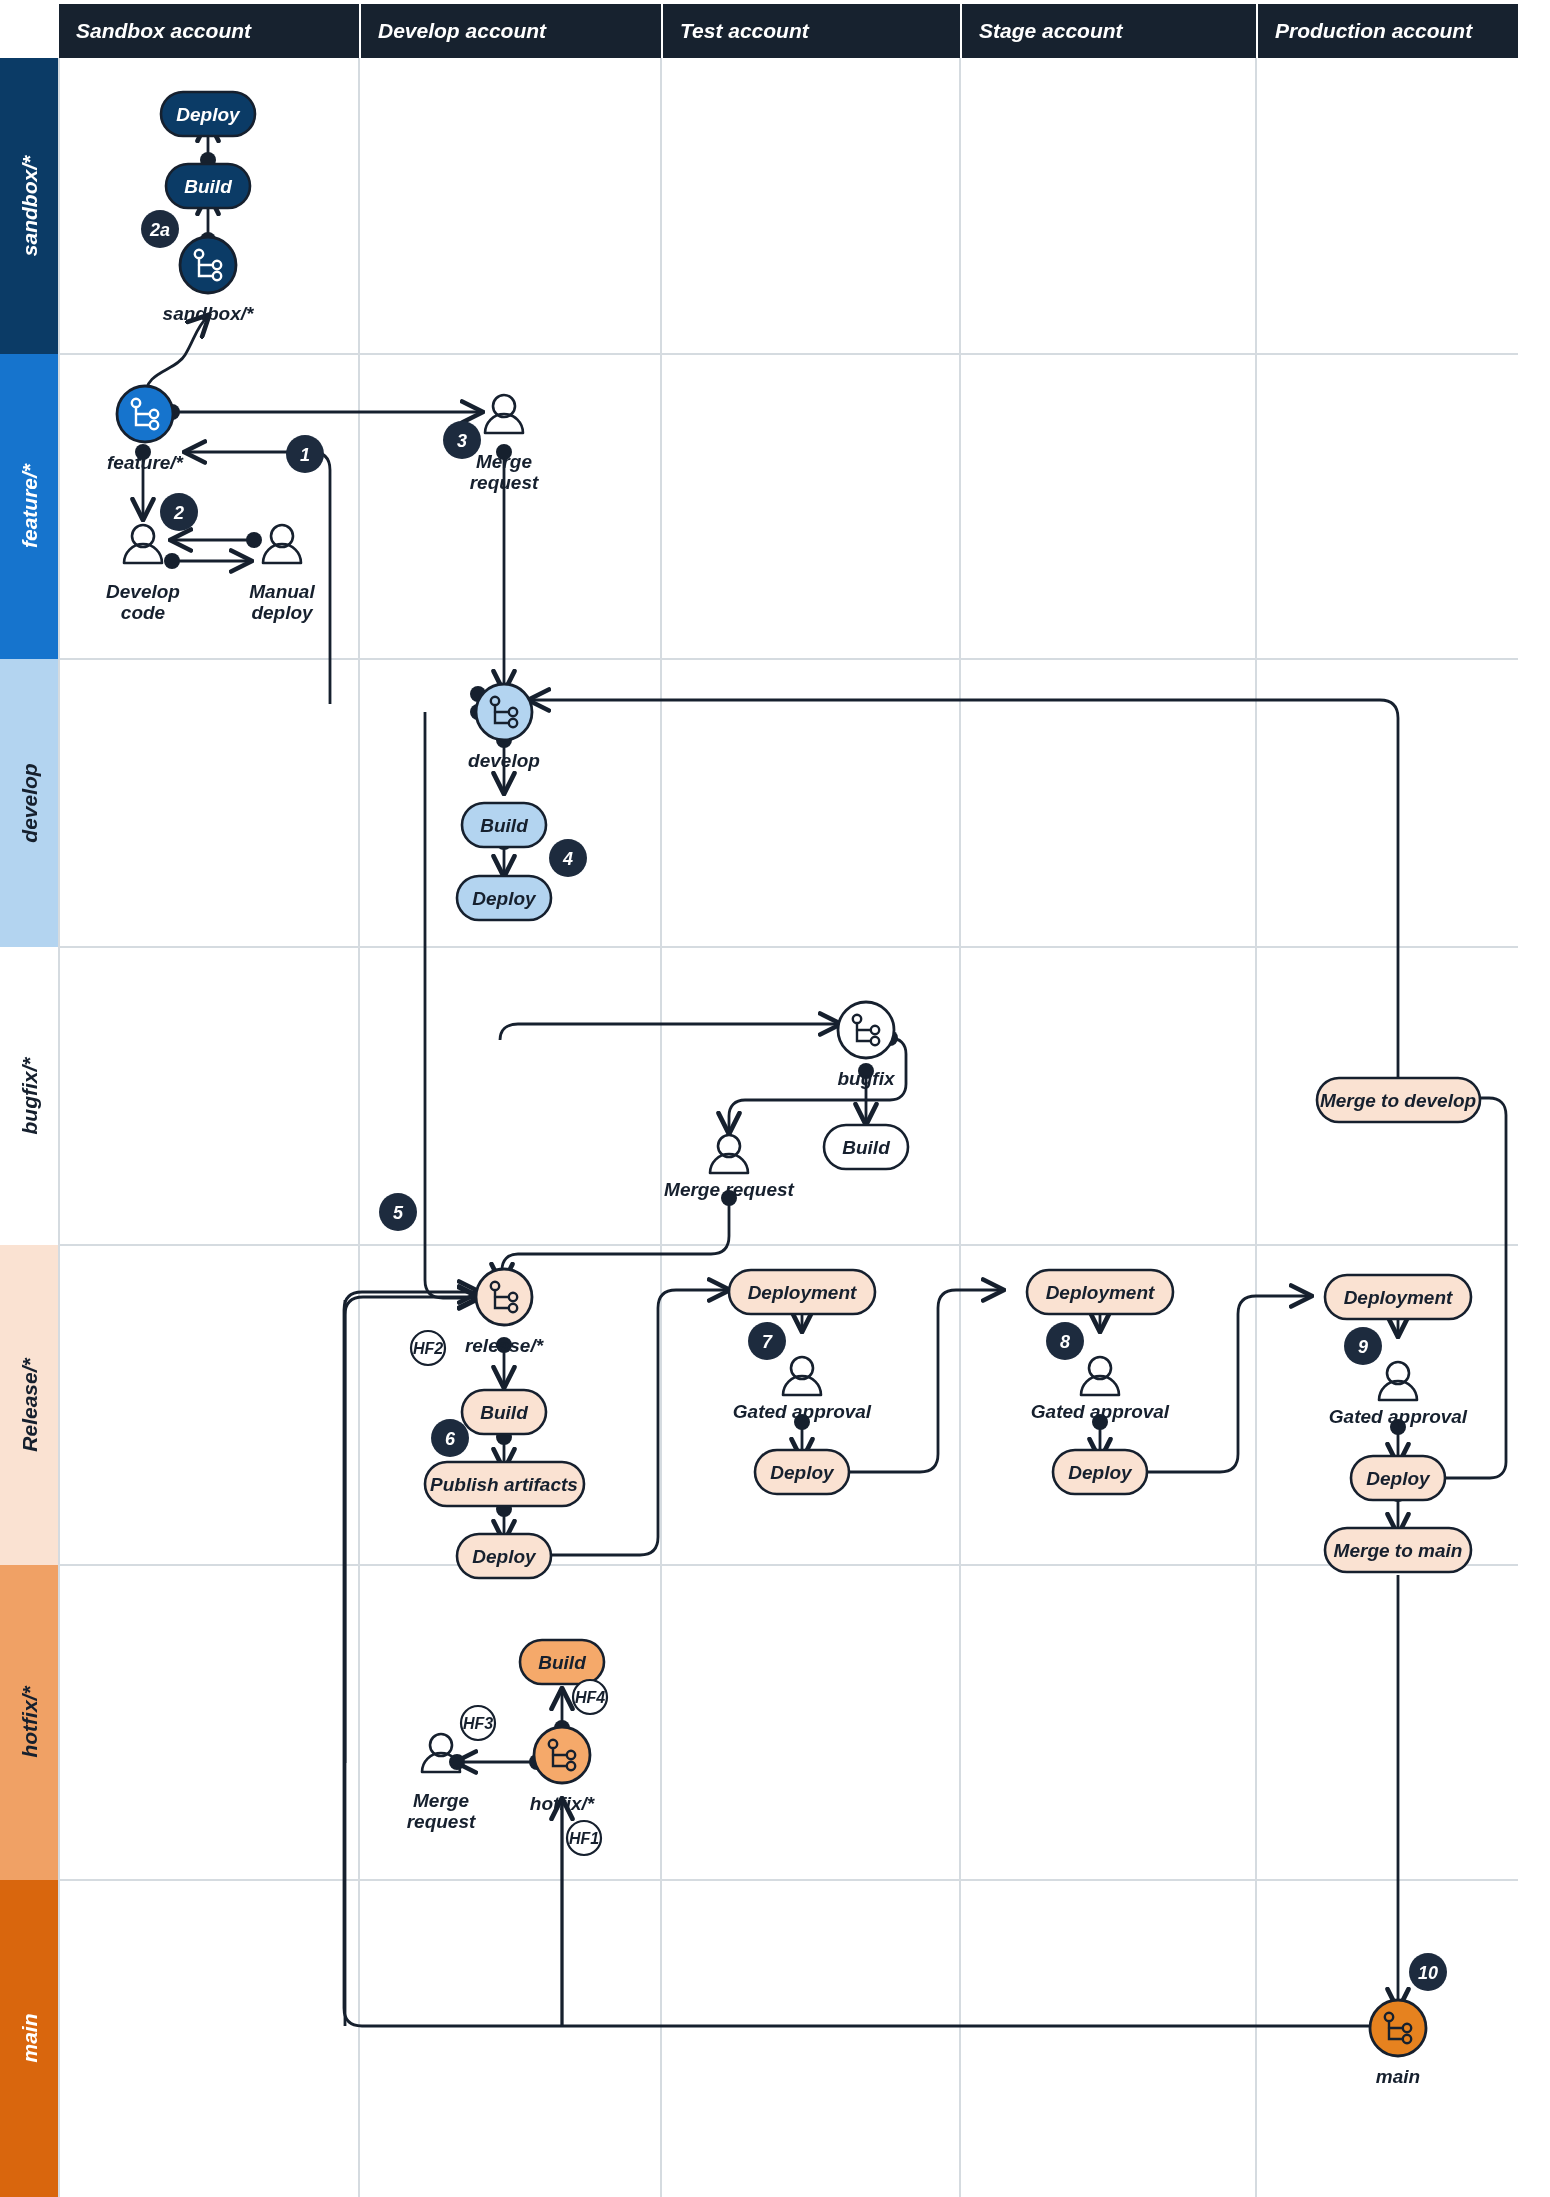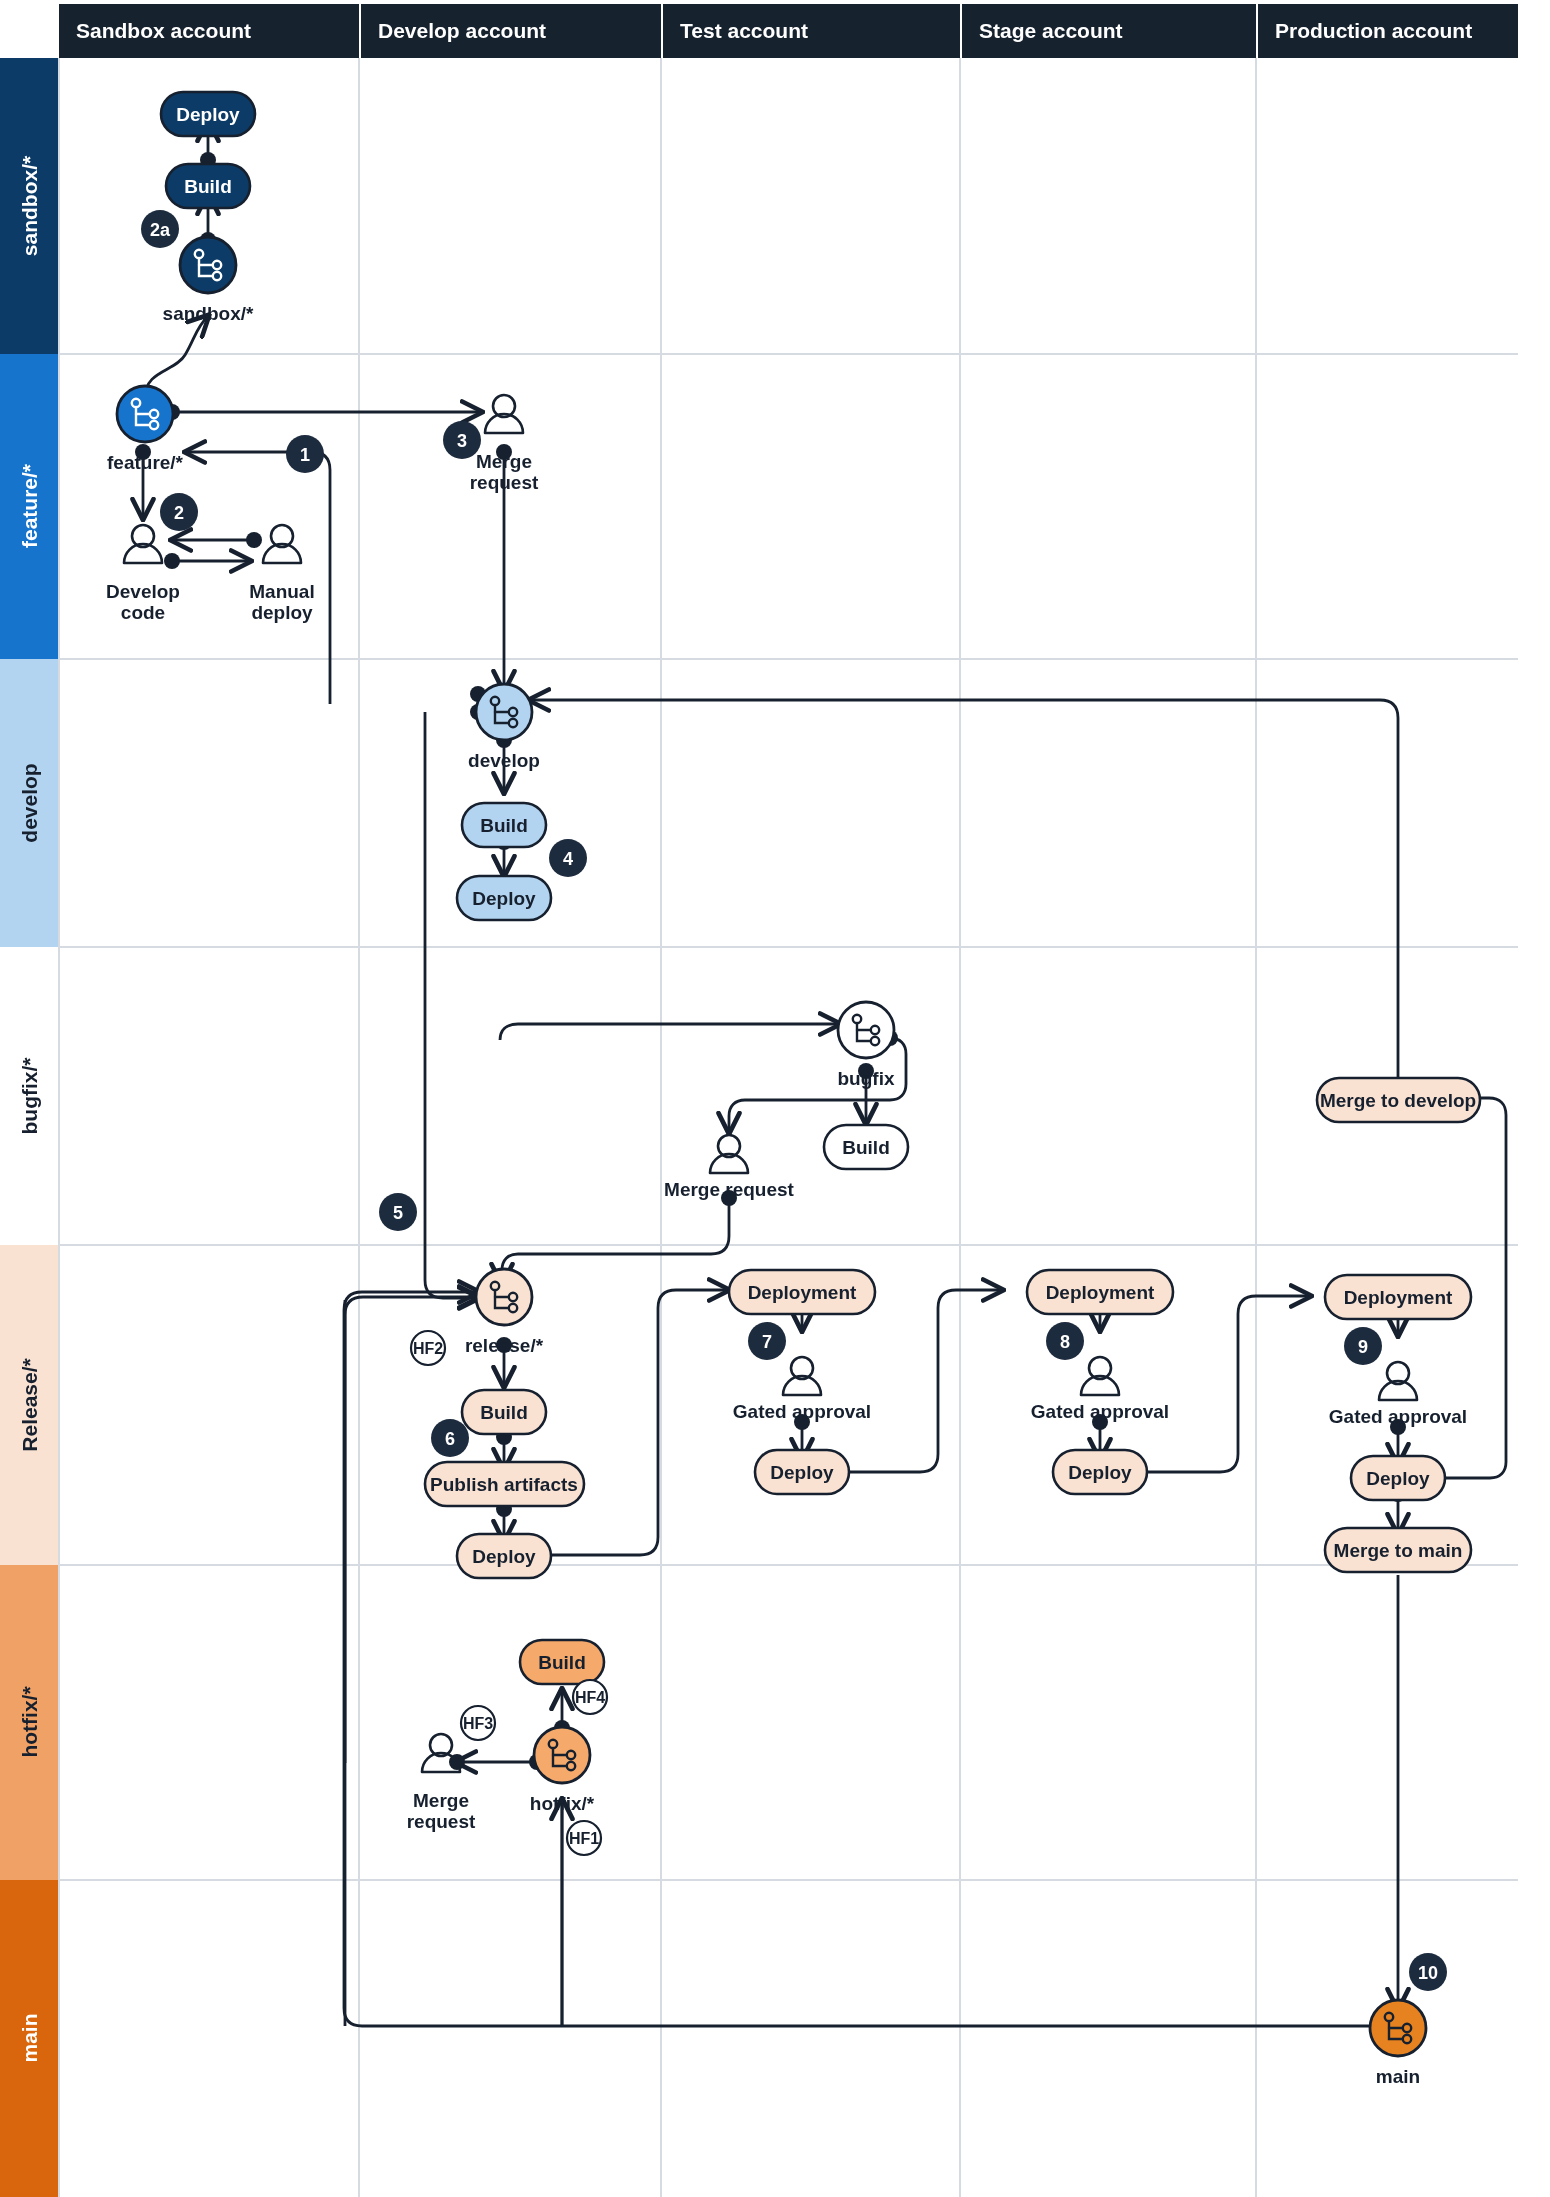"Sandbox account" #root { font-style: none -> italic }
